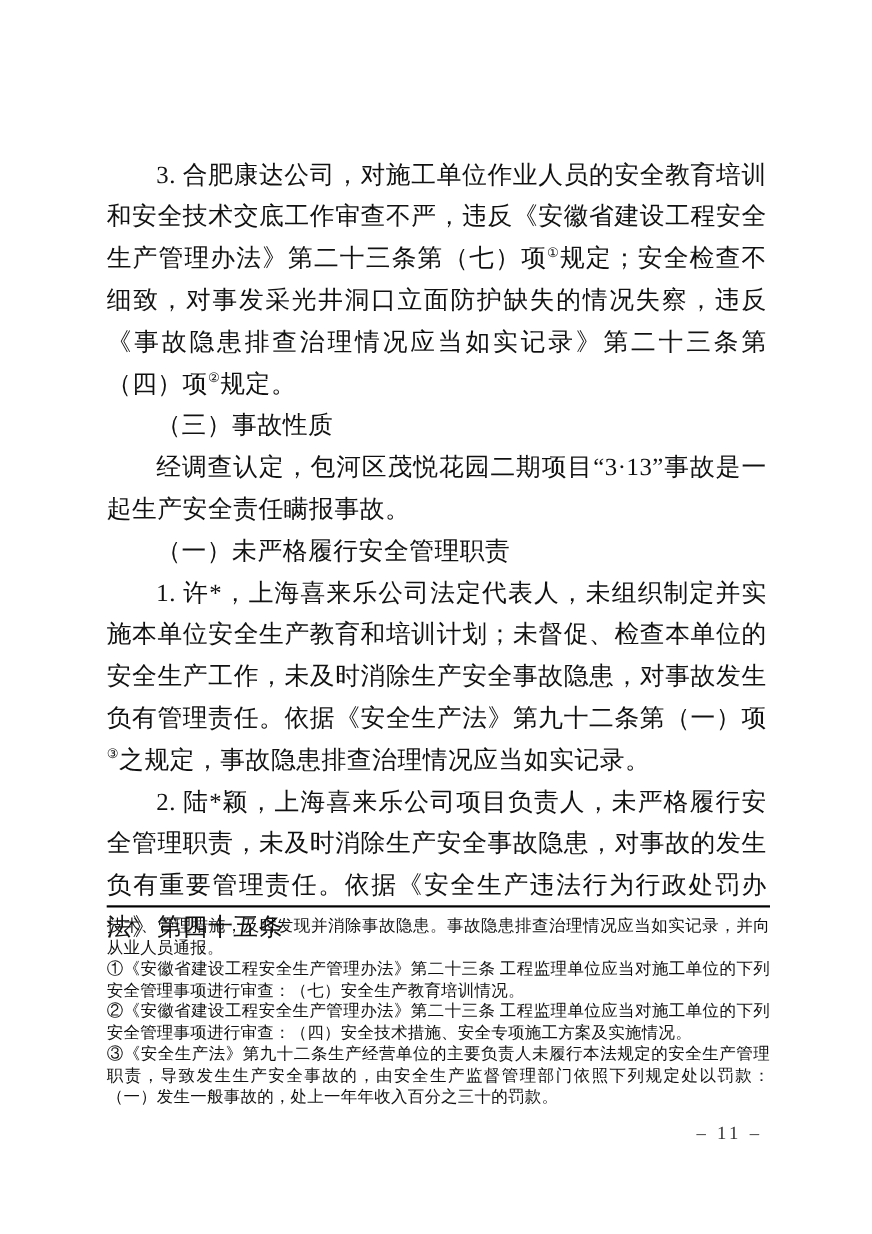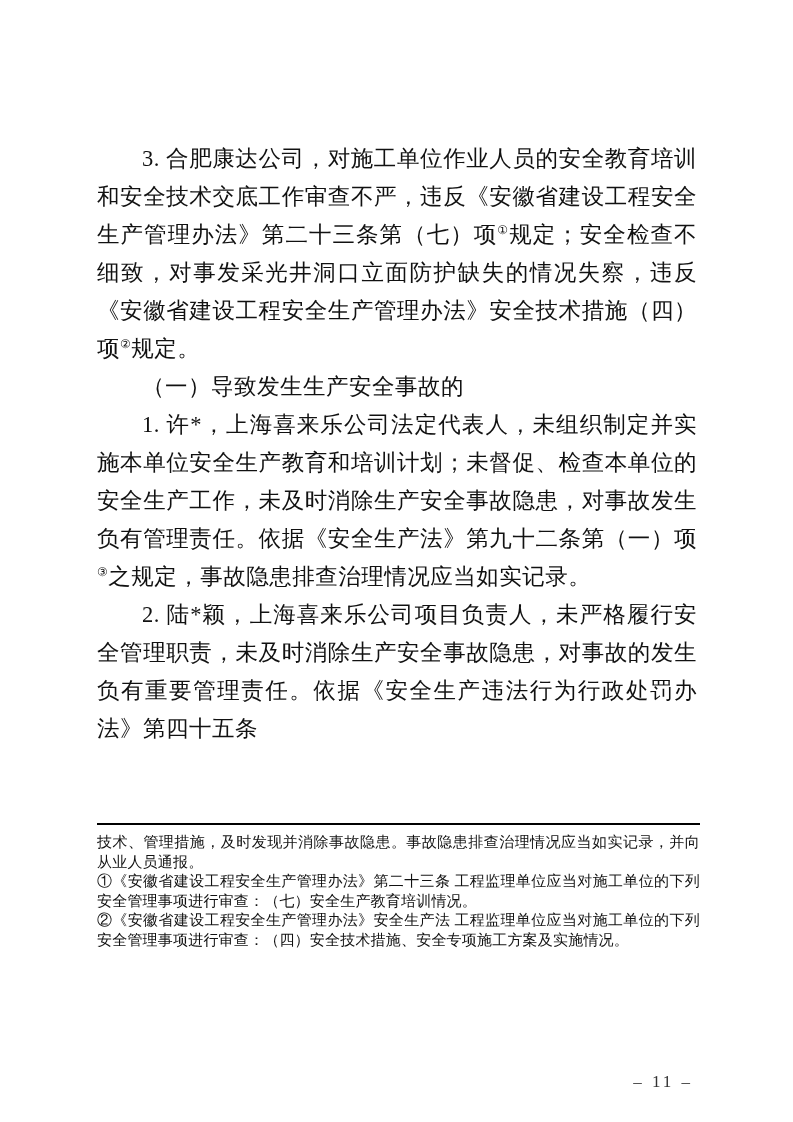"规定；安全检查不细致，对事发采光井洞口立面防护缺失的情况失察，违反《安徽省建设工" span { text: 安徽省建设工程安全生产管理办法》安全技术措施 -> 事故隐患排查治理情况应当如实记录》第二十三条第 }
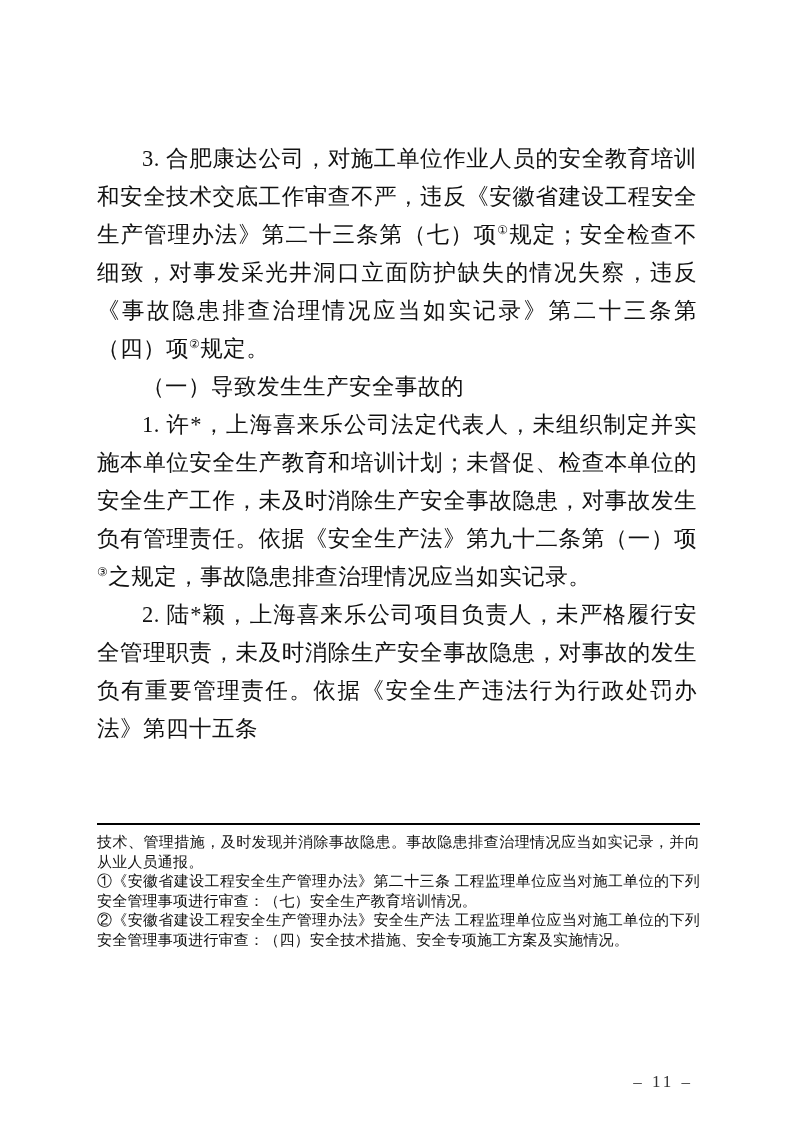"（三）事故性质" p.para { html: none -> <p><span>（三）事故性质</span></p> }
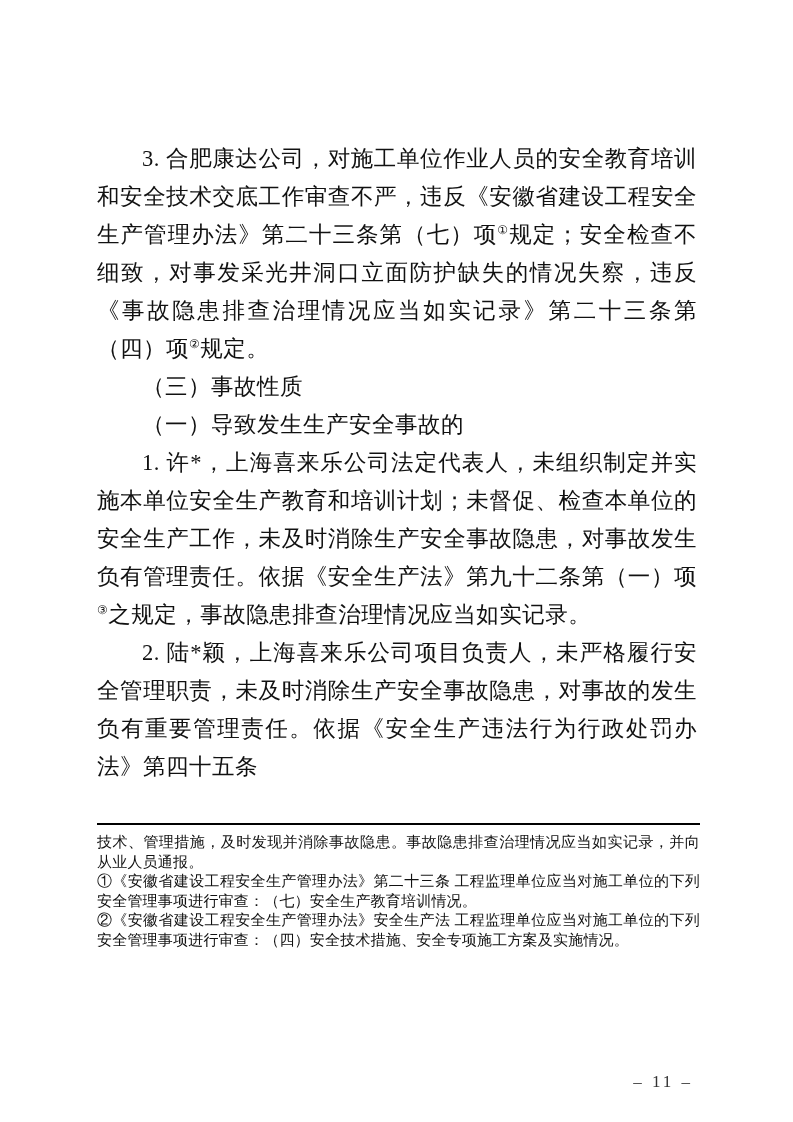"经调查认定，包河区茂悦花园二期项目“3·13”事故是一起生产安全责任瞒报事故。" p.para { html: none -> <p><span>经调查认定，包河区茂悦花园二期项目“3·13”事故是一起生产安全责任瞒报事故。</span></p> }
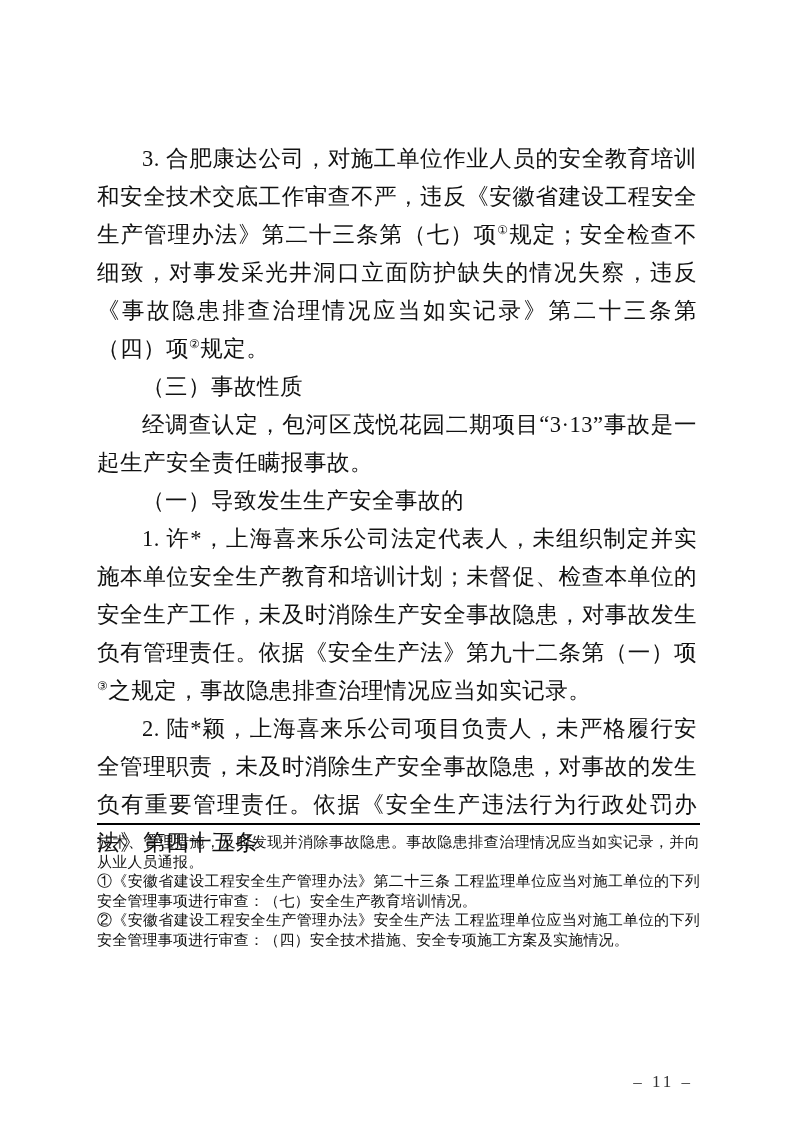"（一）导致发生生产安全事故的" span { text: 导致发生生产安全事故的 -> 未严格履行安全管理职责 }
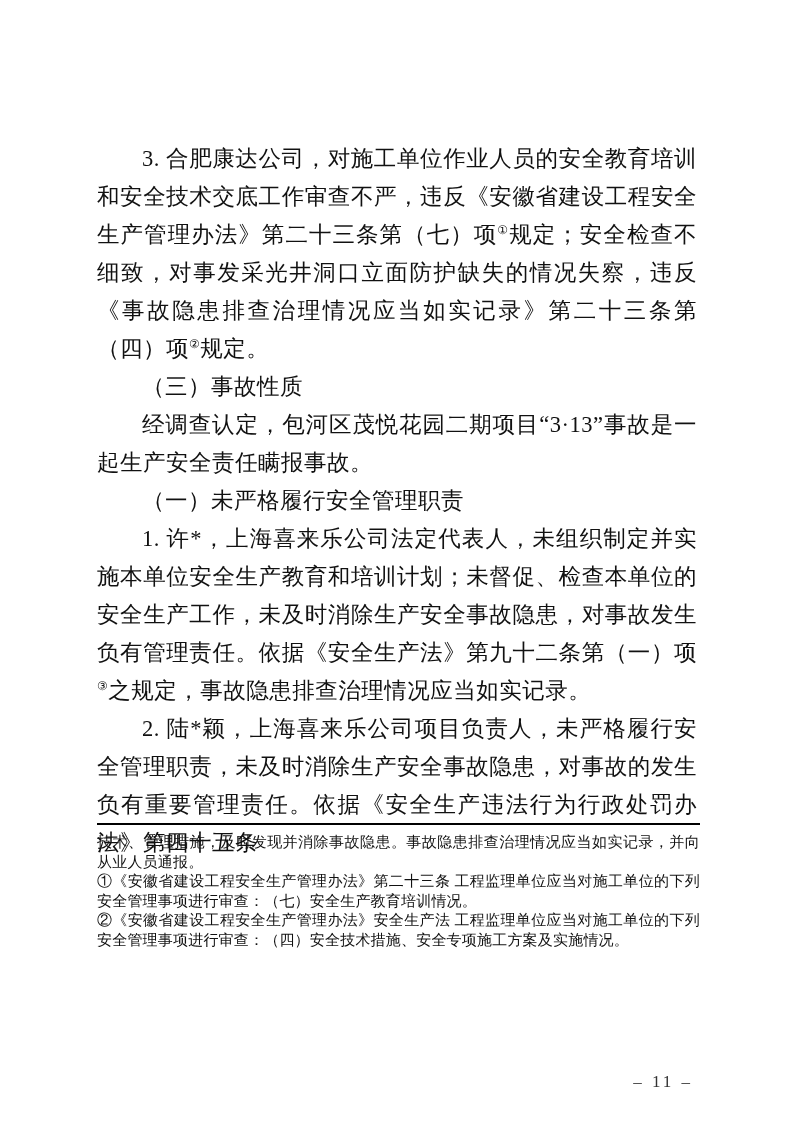"②《安徽省建设工程安全生产管理办法》安全生产法" p.footnote { text: 安全生产法 -> 第二十三条 }
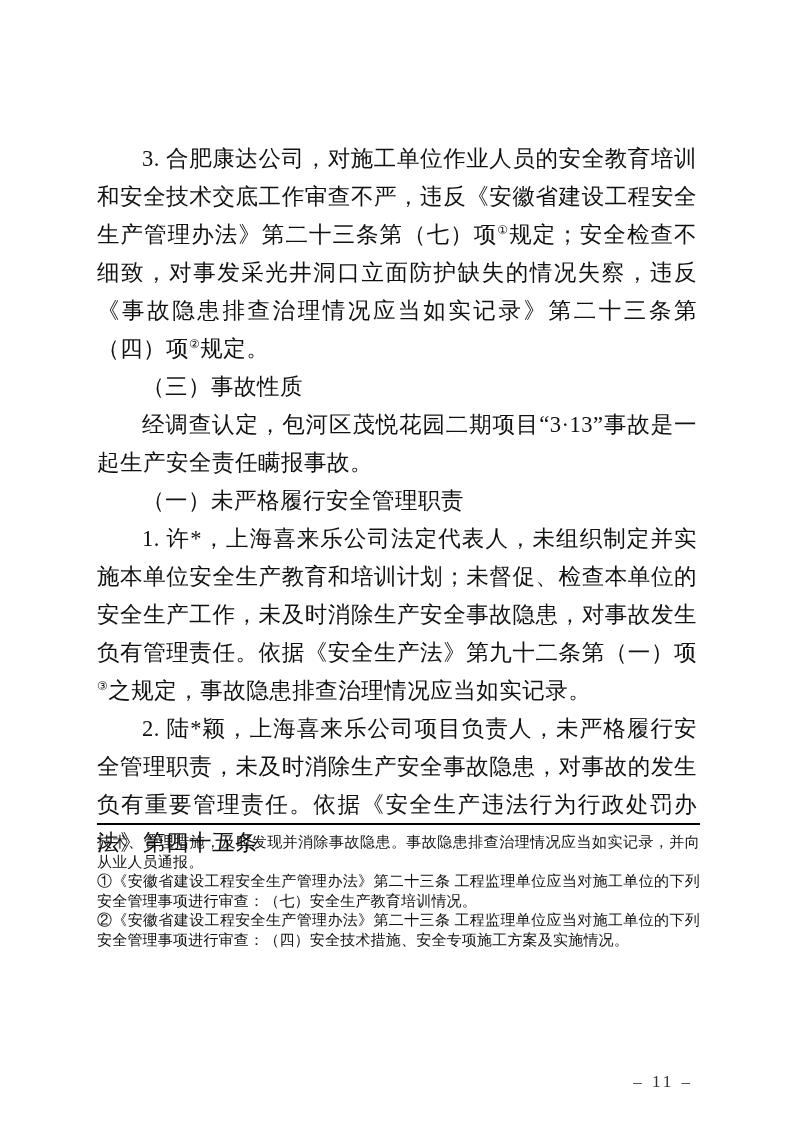"③《安全生产法》第九十二条生产经营单位的主要负责人未履行本法规定的安全生产管理职" p.footnote { html: none -> <p>③《安全生产法》第九十二条生产经营单位的主要负责人未履行本法规定的安全生产管理职责，导致发生生产安全事故的，由安全生产监督管理部门依照下列规定处以罚款：（一）发生一般事故的，处上一年年收入百分之三十的罚款。</p> }
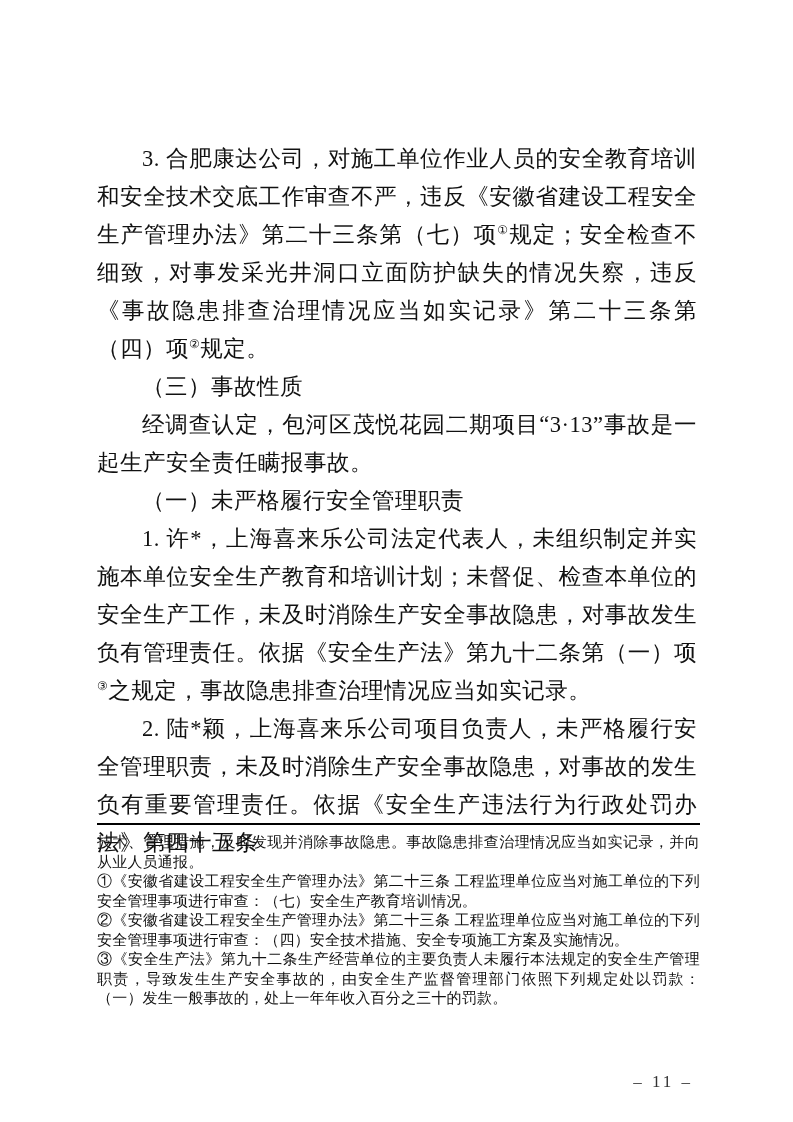"– 11 –" .page-number { top: 1072px -> 1020px }
